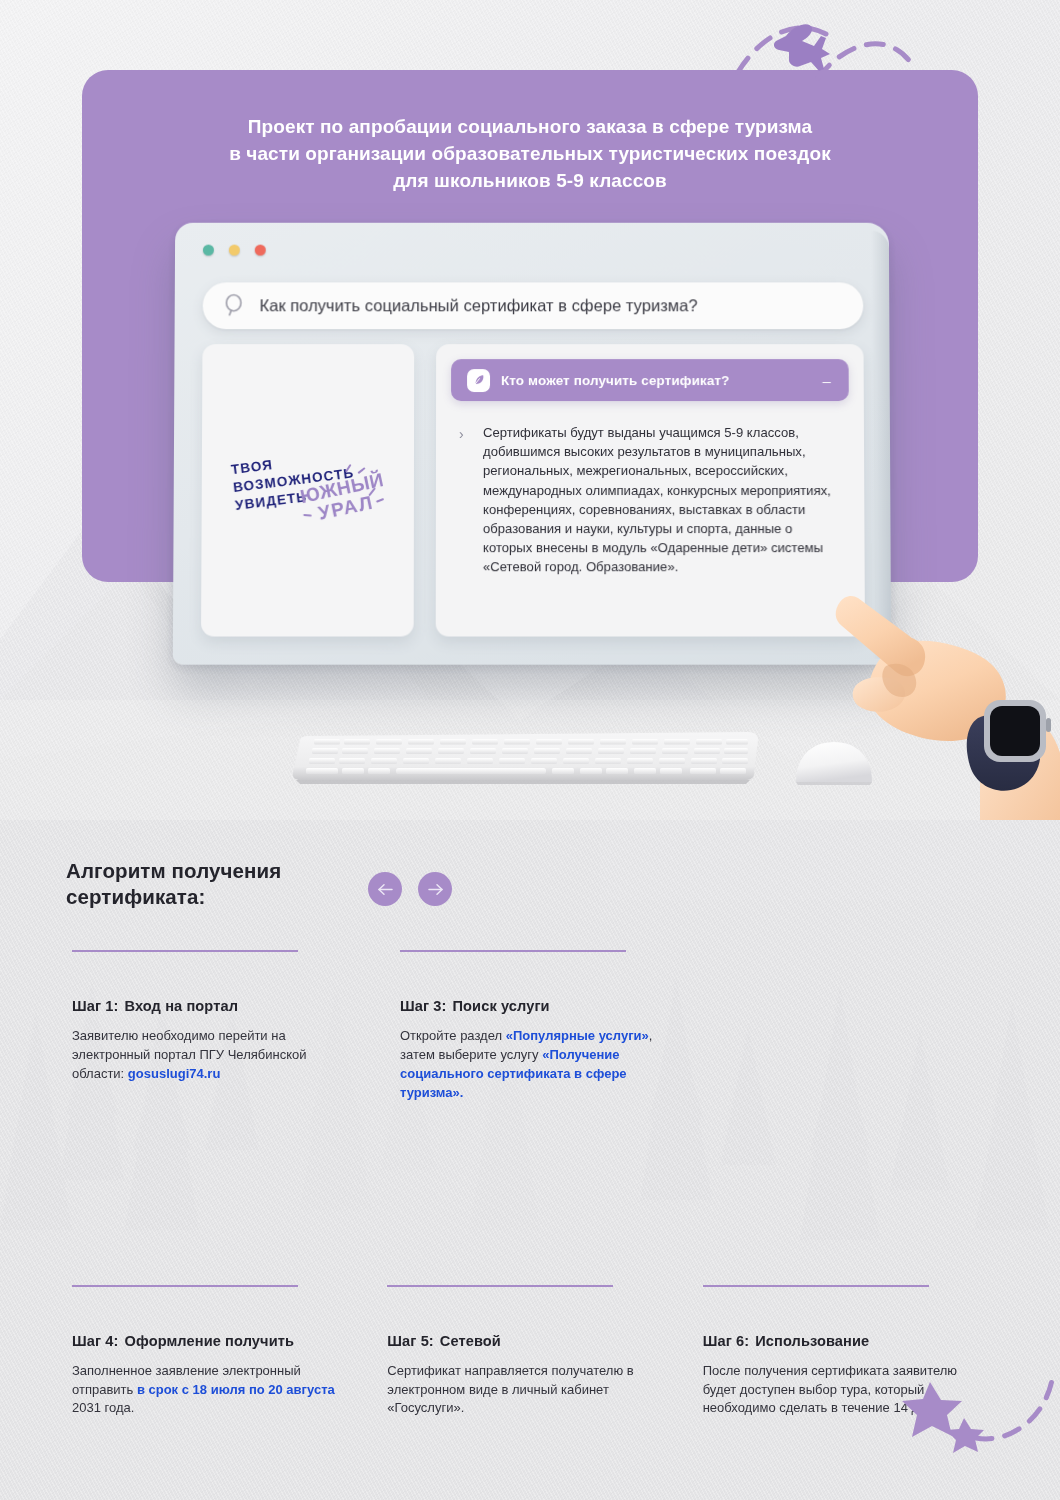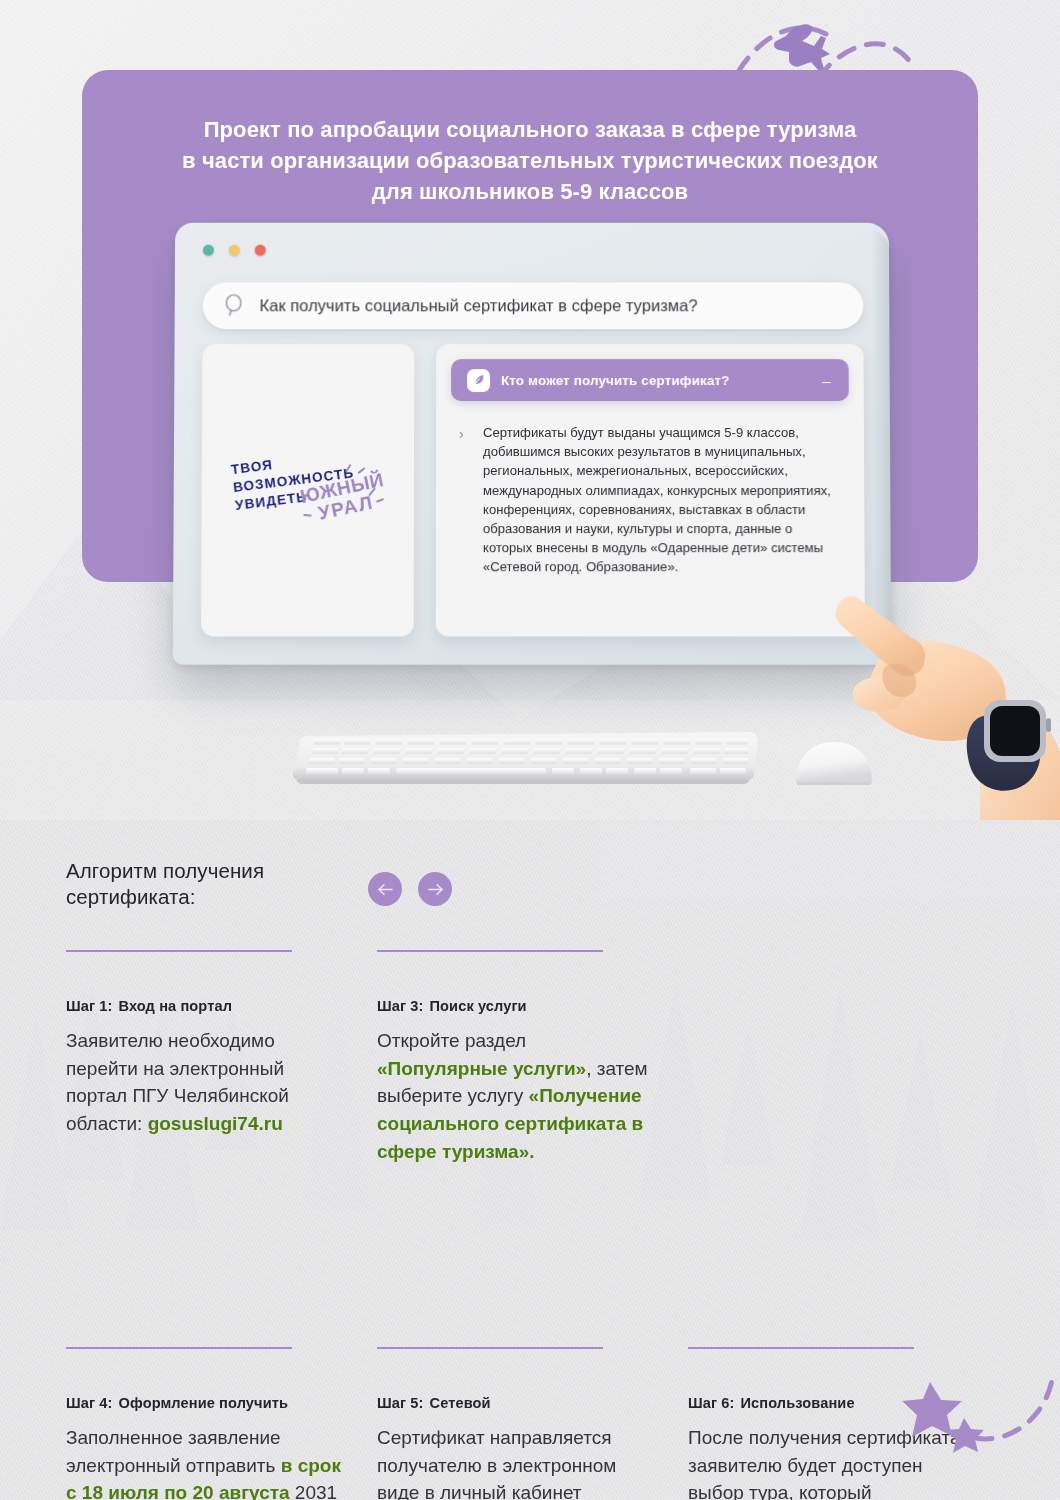"Проект по апробации социального заказа" .hero-title { font-size: 22px -> 19px }
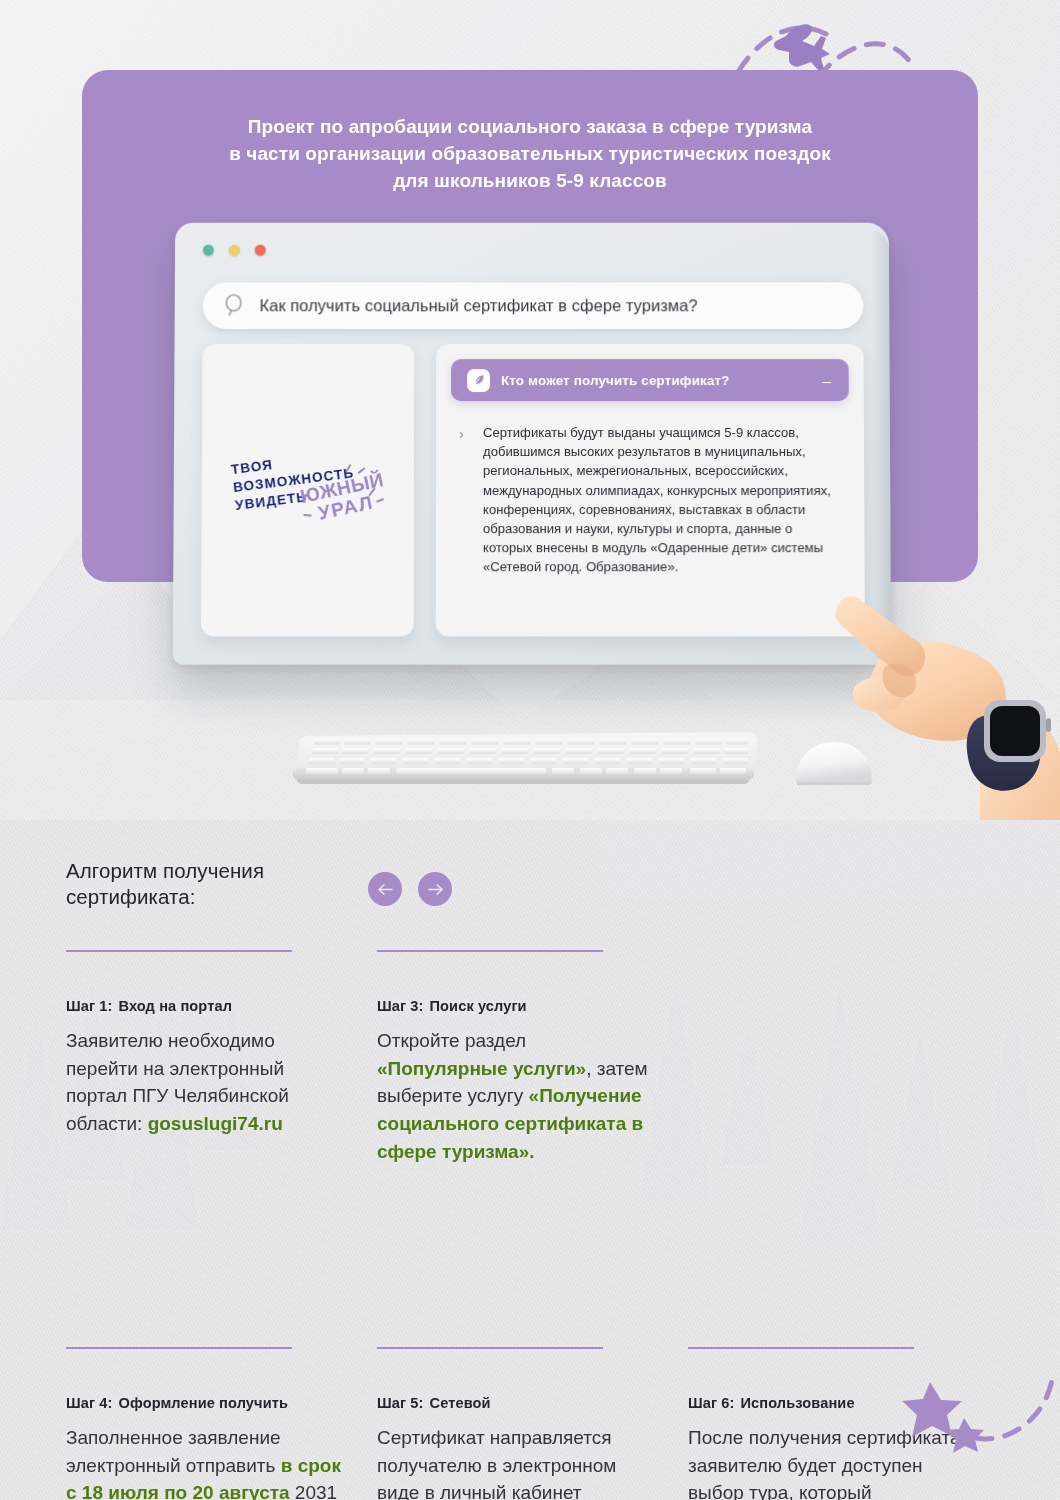"Алгоритм получения" .algo h2 { font-weight: normal -> bold }
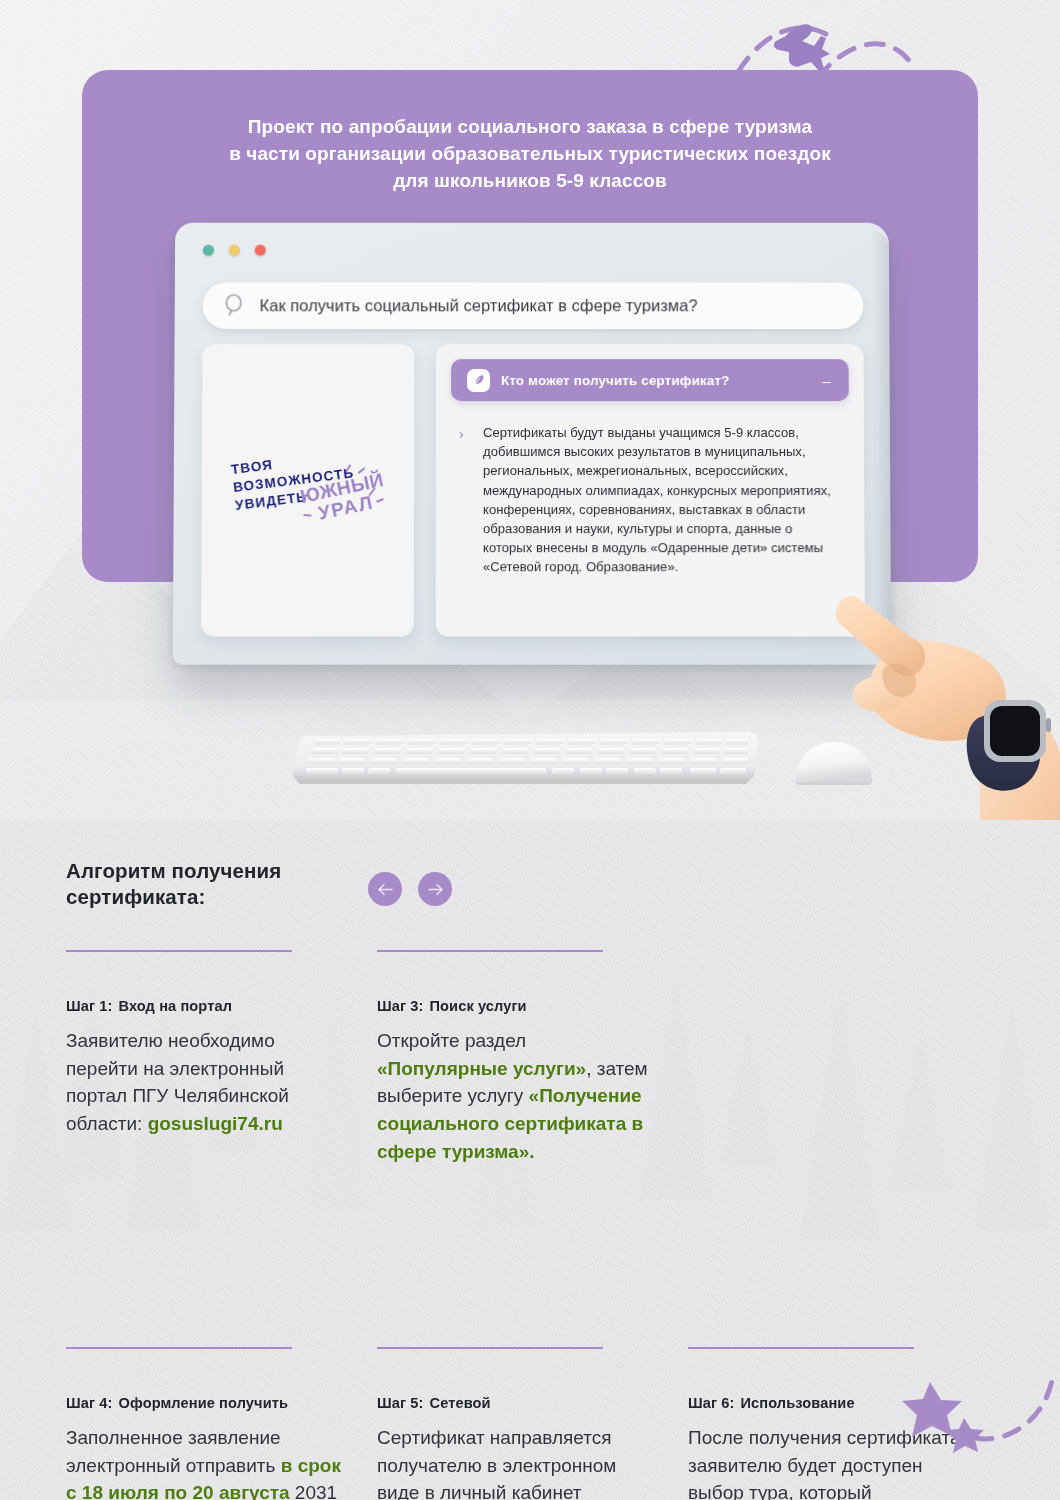"Шаг 1: Вход на портал" .srow { gap: 0 -> 17px; margin-left: none -> 6px }
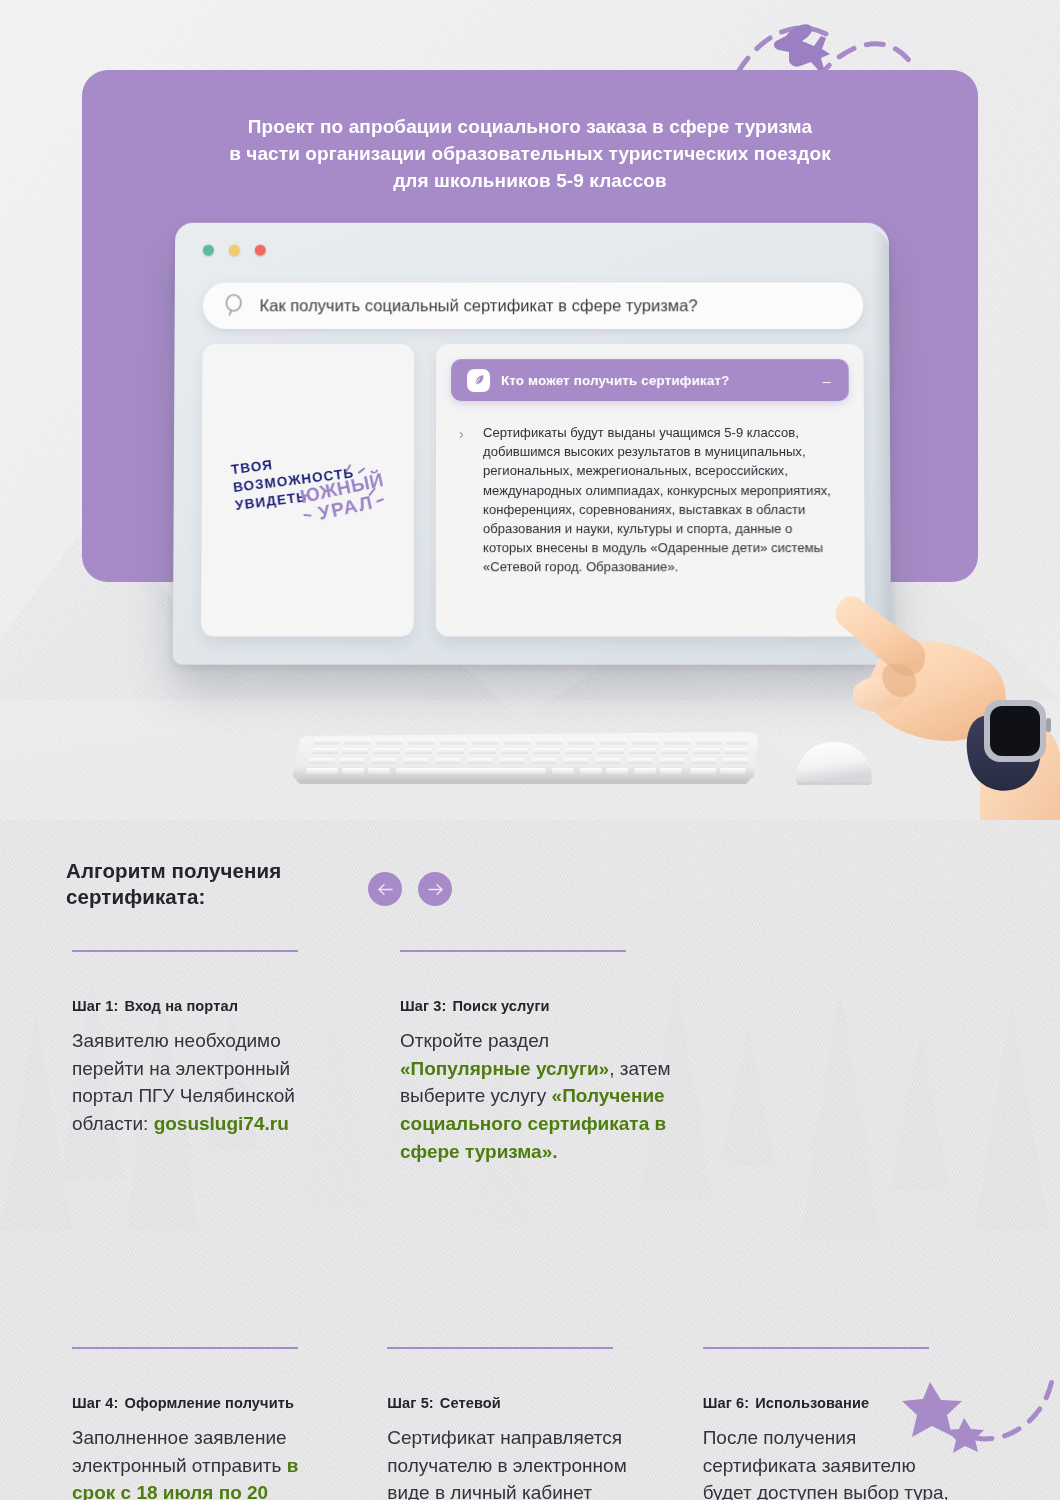"Заявителю необходимо перейти на" .sbody { font-size: 19px -> 13px }
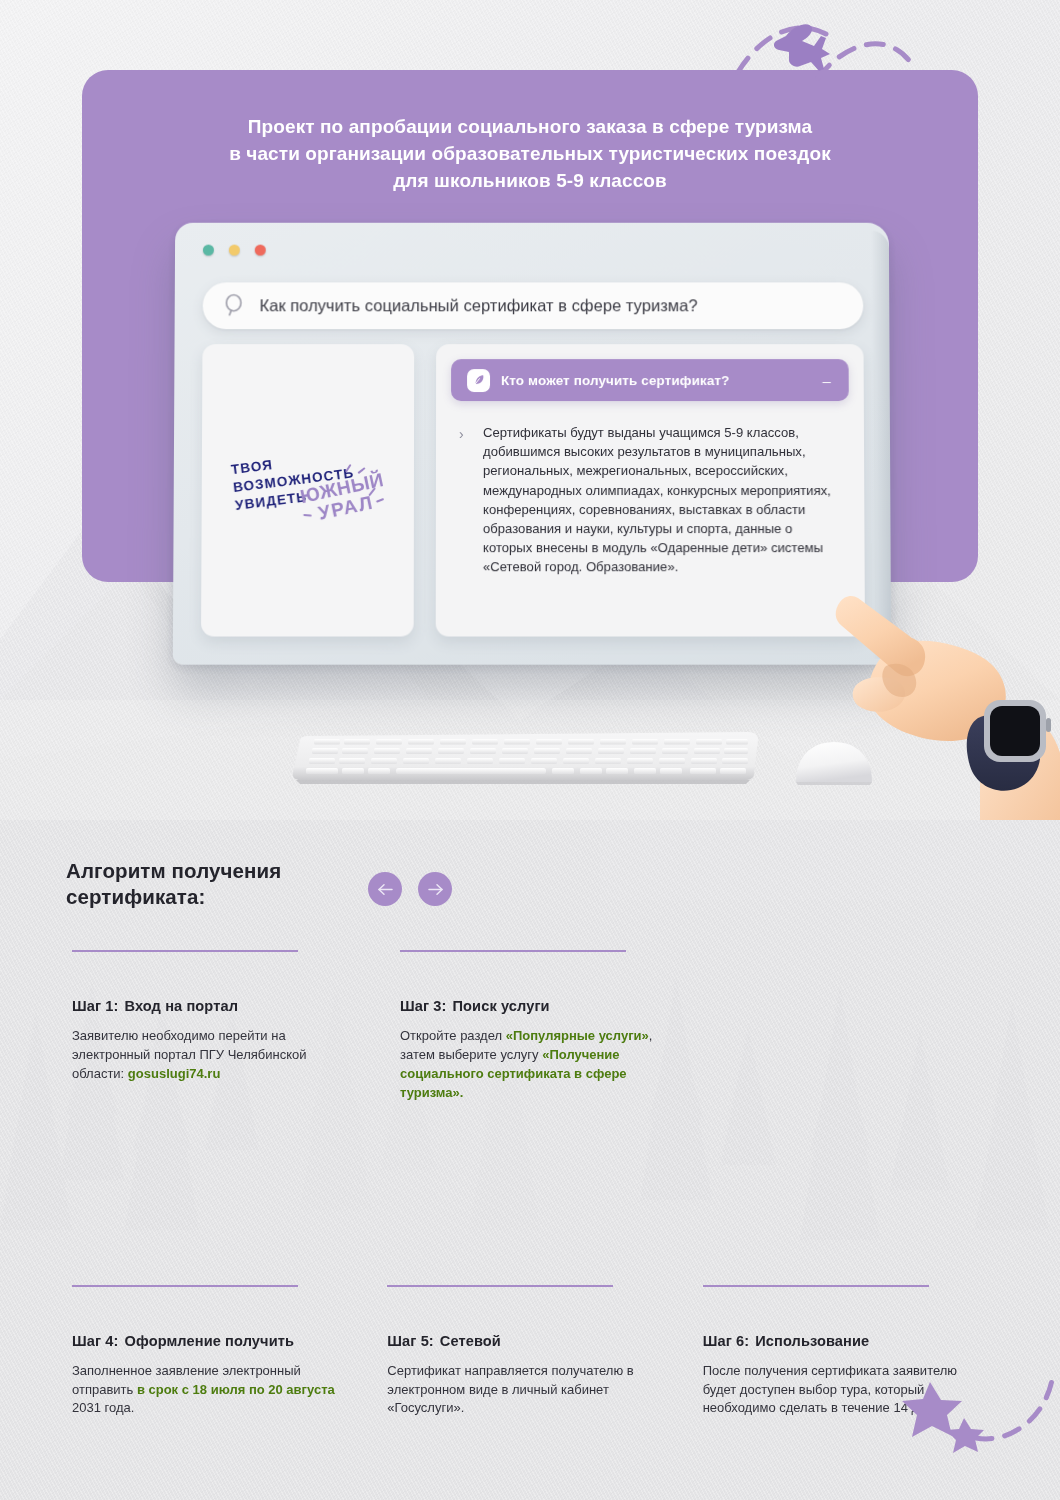"«Популярные услуги»" .hl { color: #4d7c0f -> #1d4ed8 }
